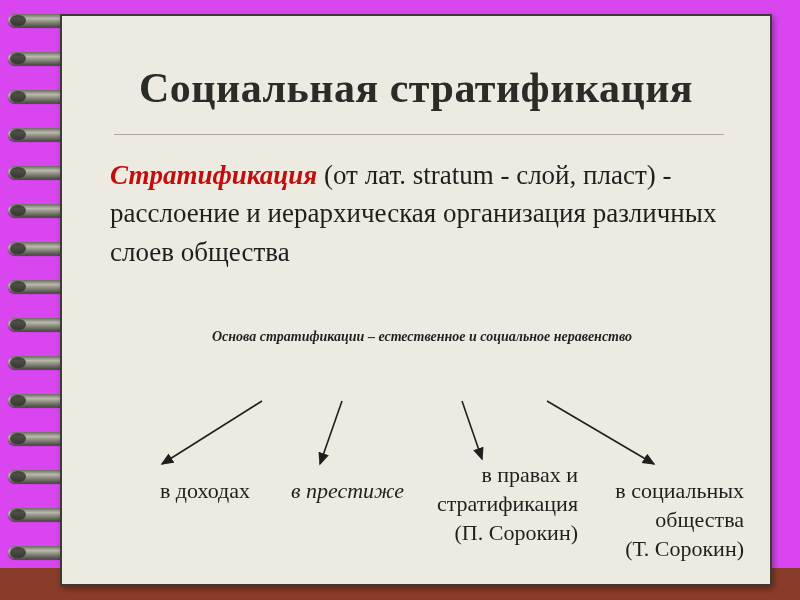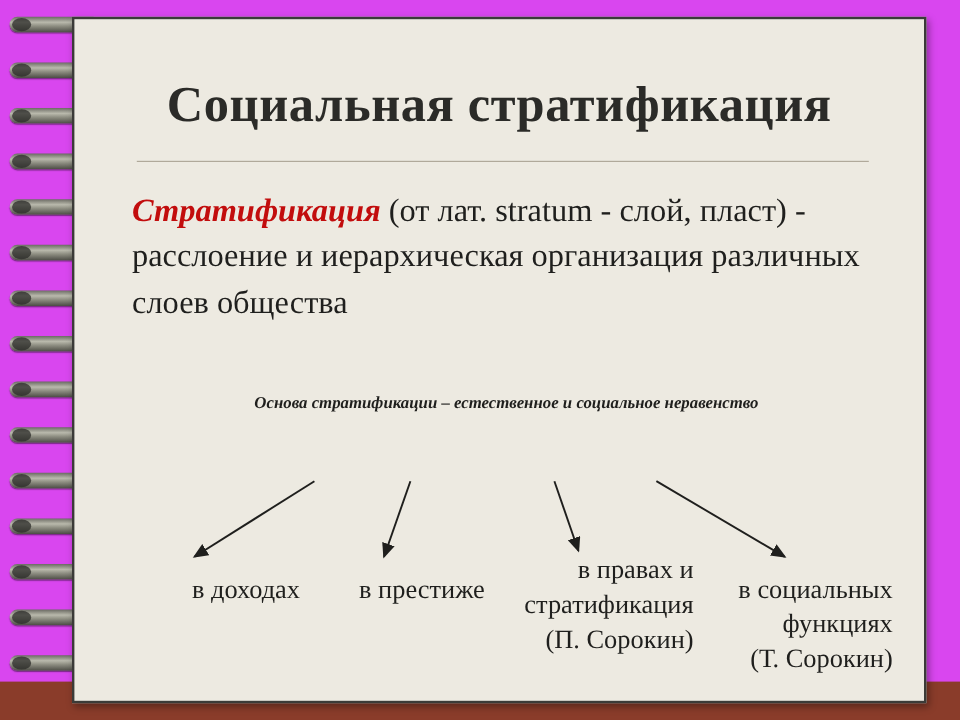"в престиже" .leaf-2 { font-style: none -> italic }
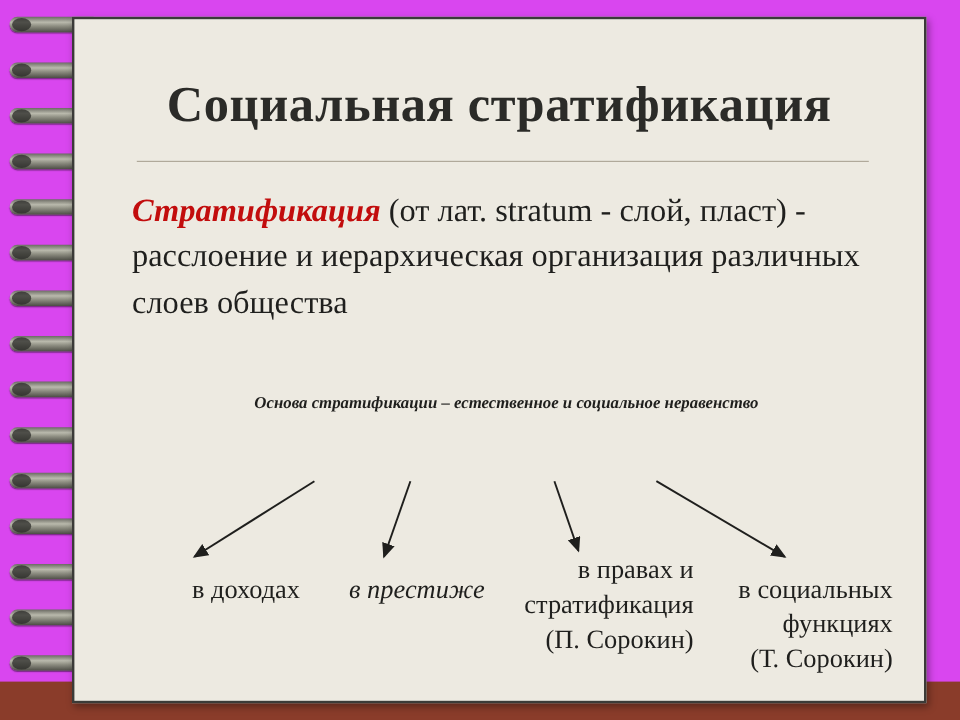"функциях" span.line { text: функциях -> общества }
